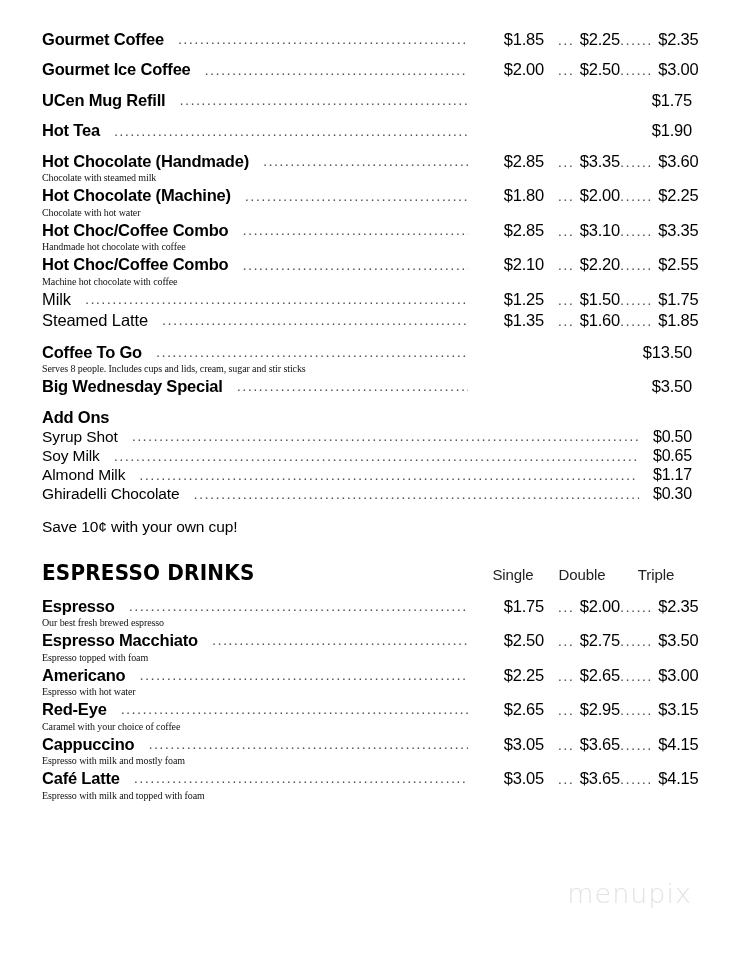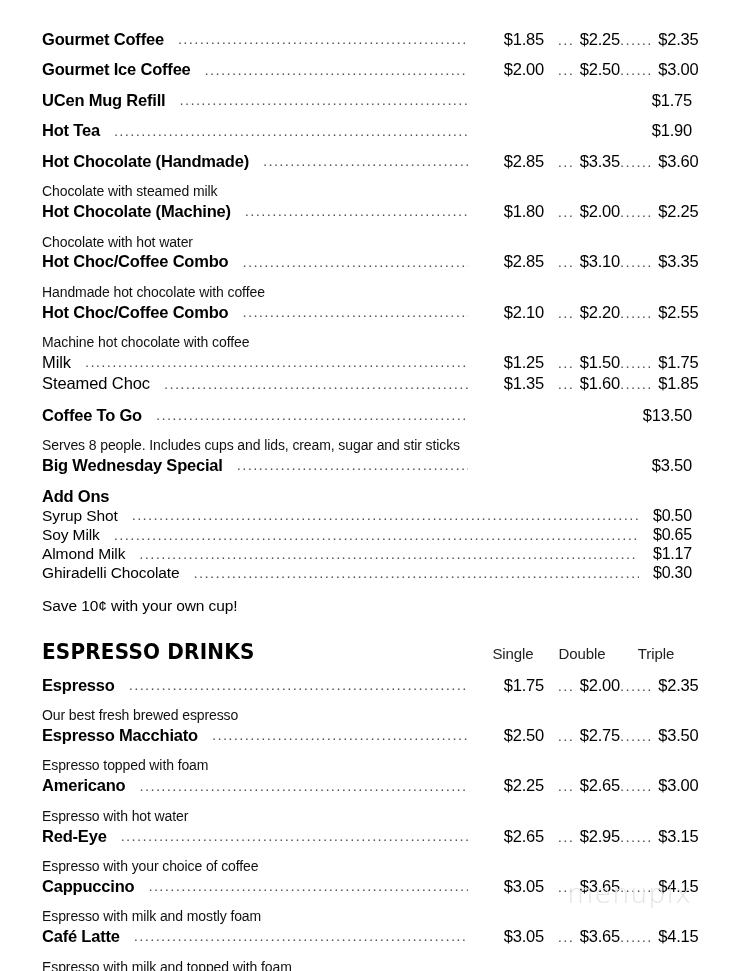"Chocolate with steamed milk" .desc { font-family: none -> Liberation Serif, serif; font-size: 14px -> 10px; margin-top: 12px -> 1px }
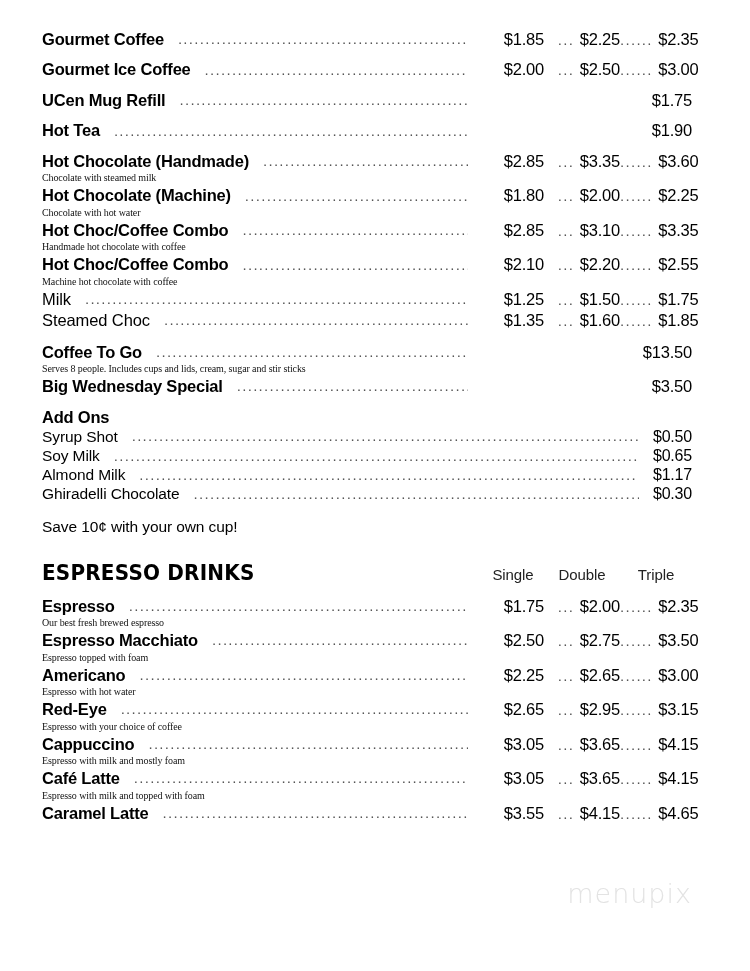"Steamed Choc" div.name { text: Choc -> Latte }
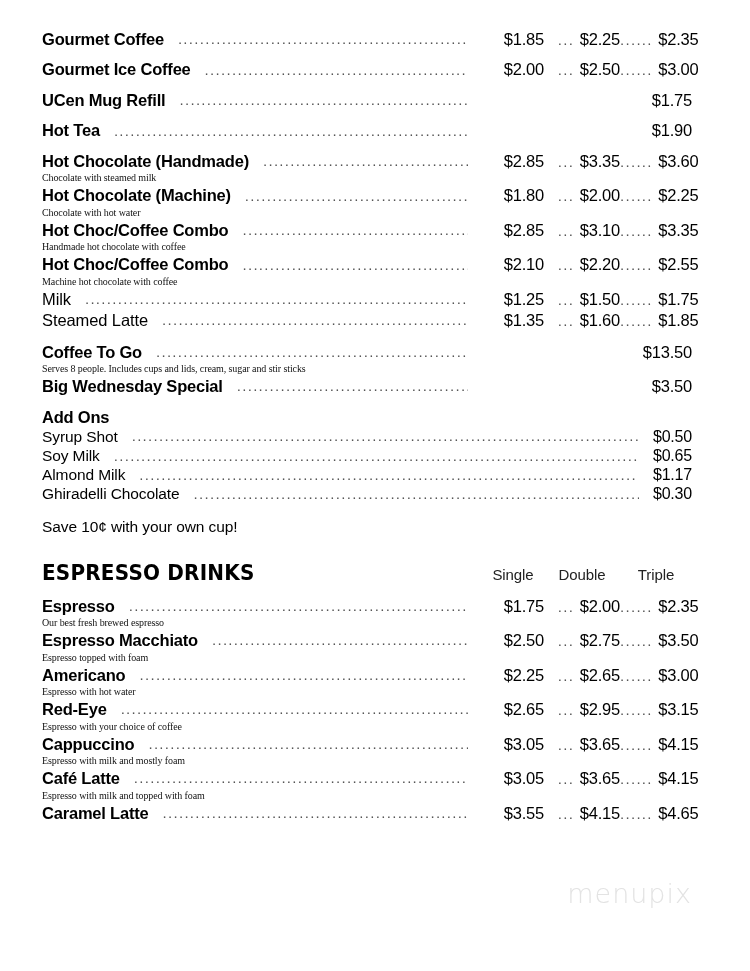"Espresso with your choice of" div.desc { text: Espresso -> Caramel }
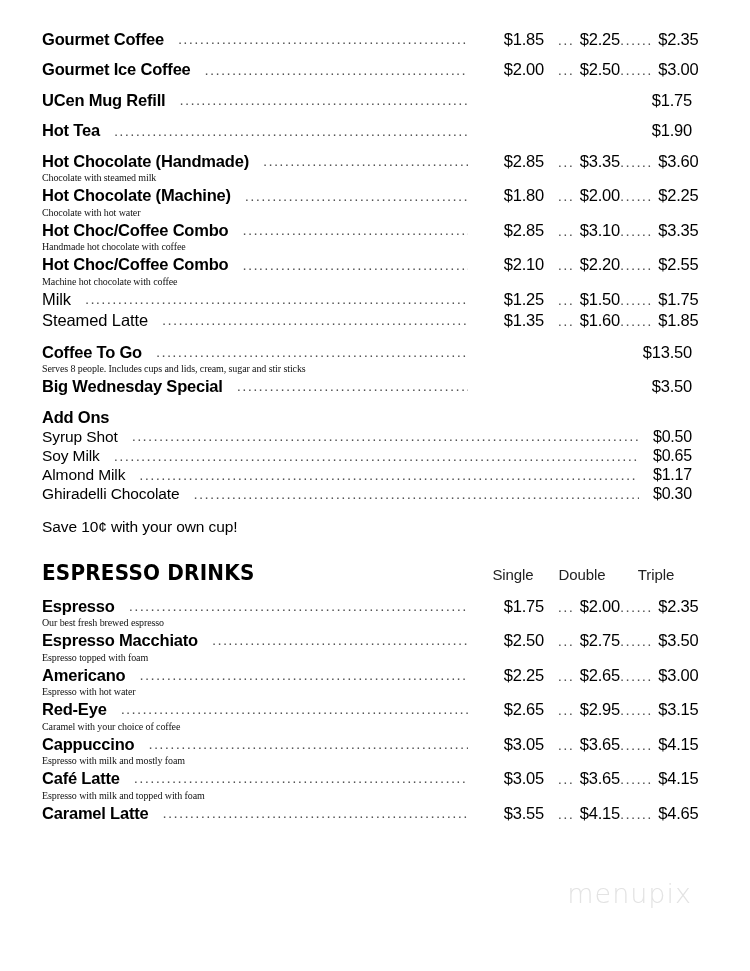"Caramel Latte" div.item { html: <div> <div> <div>Caramel Latte</div> <div></div> <div> <div>$3.55</div> <div><span>... </span>$4.15</div> <div><span>...... </span>$4.65</div> </div> </div> </div> -> none }
